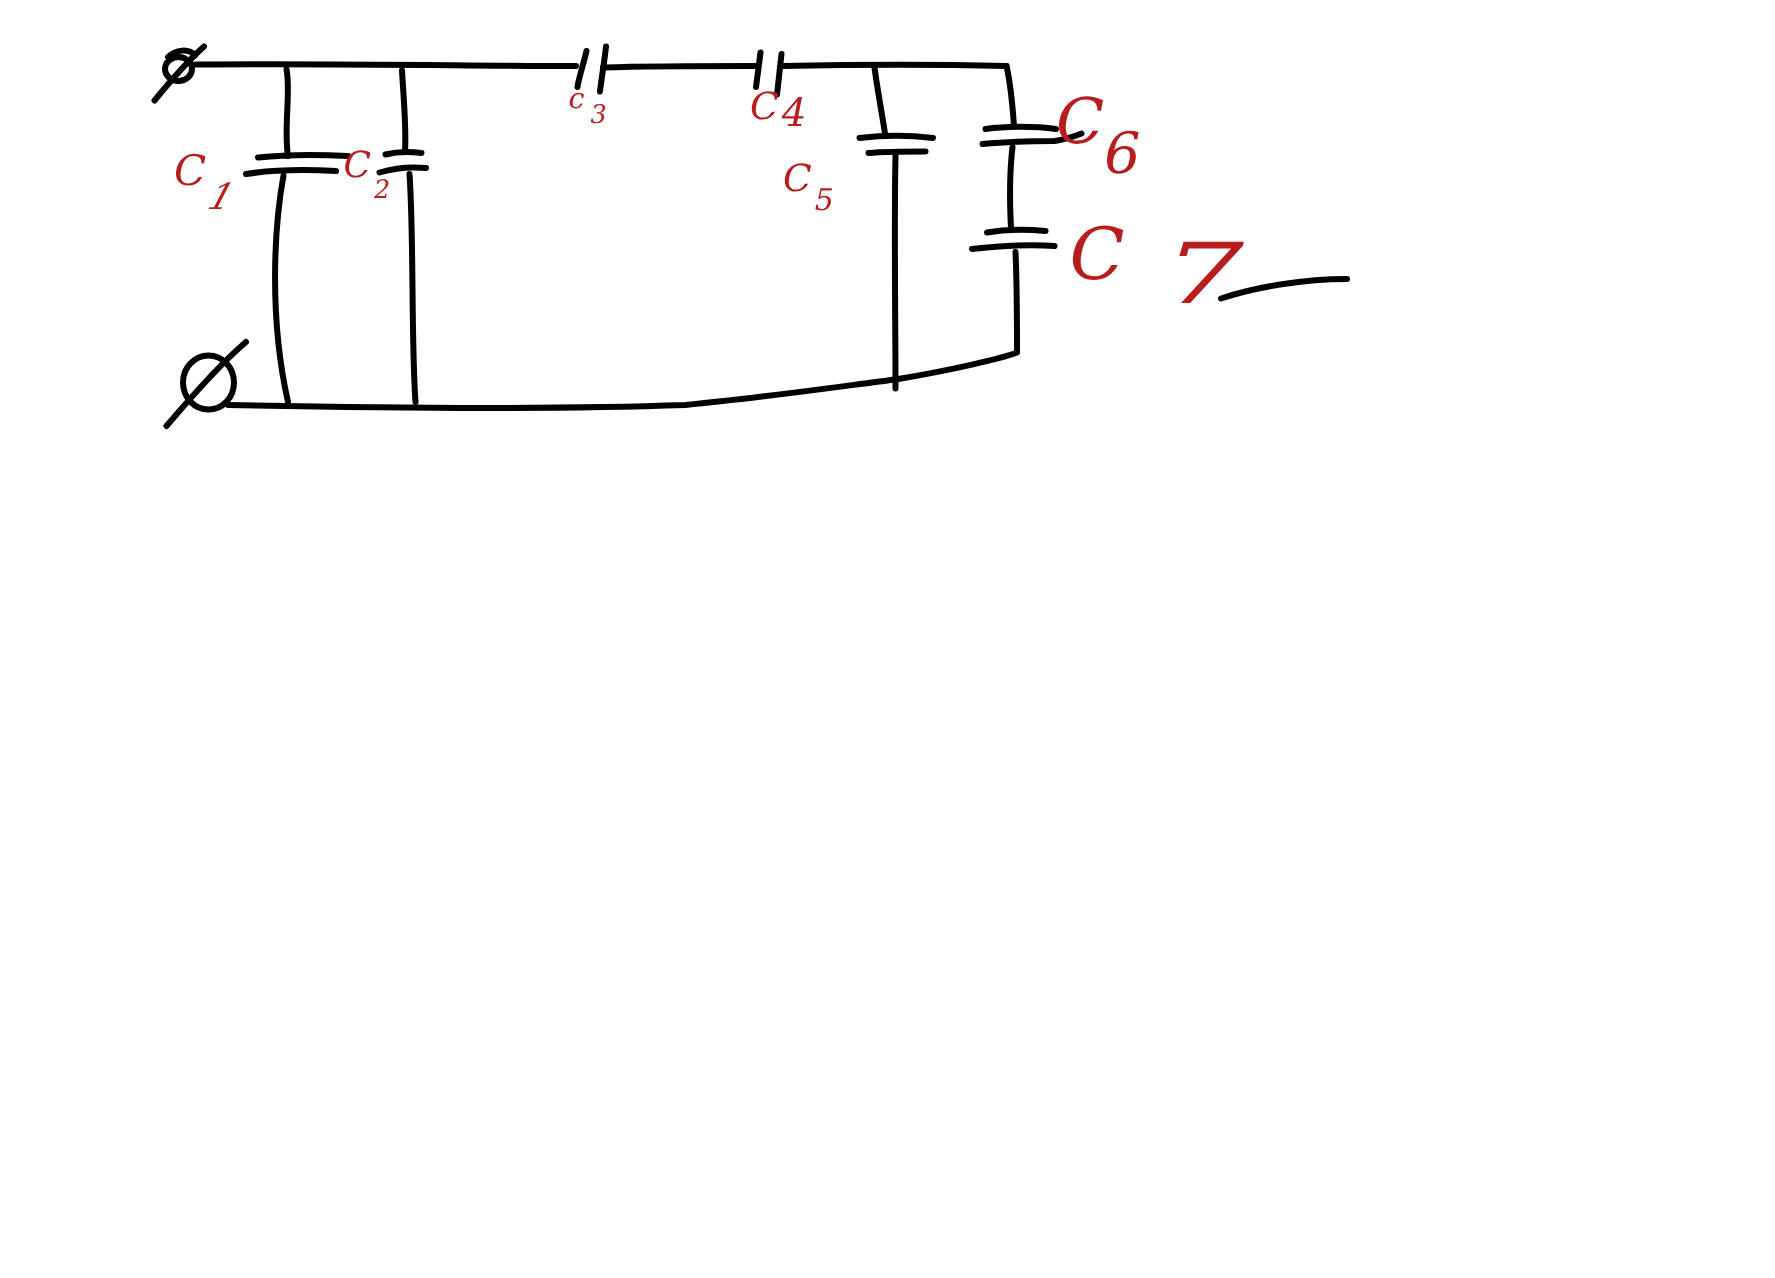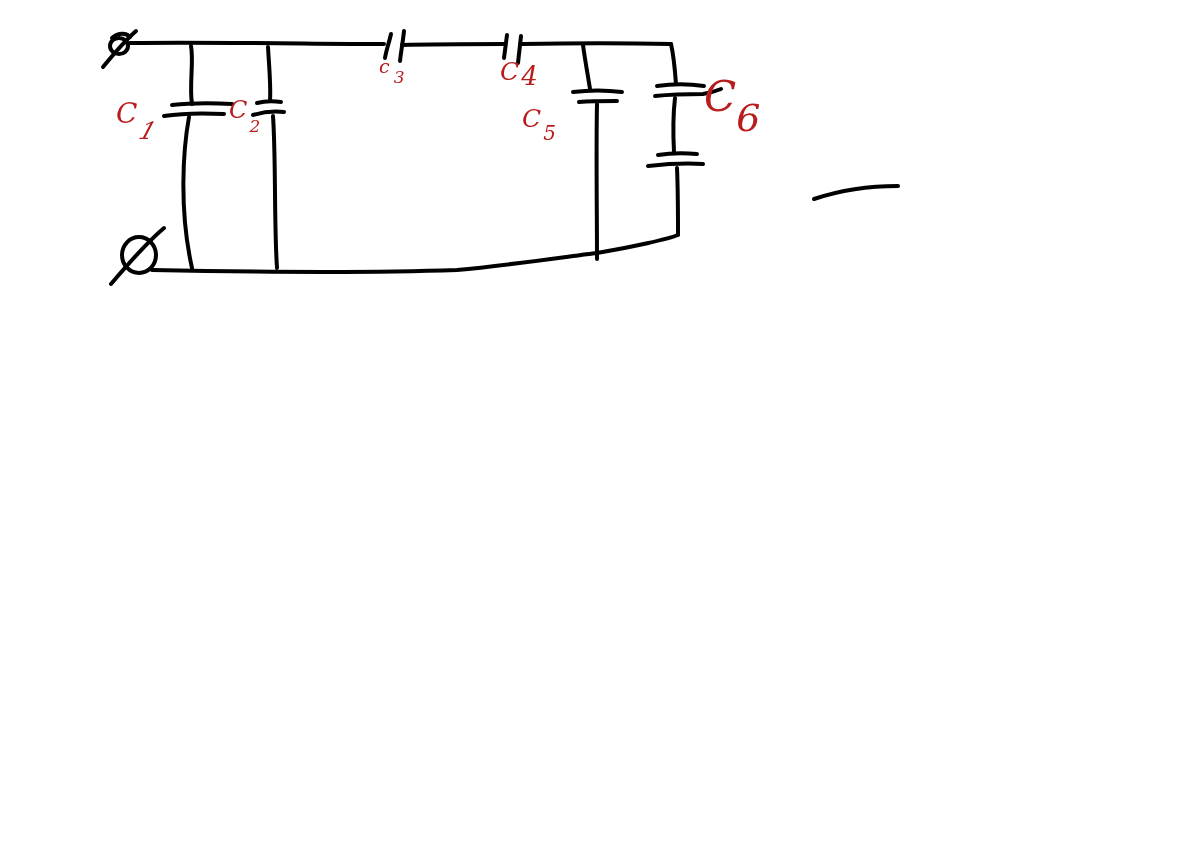"C6" div.lbl { top: 76px -> 60px }
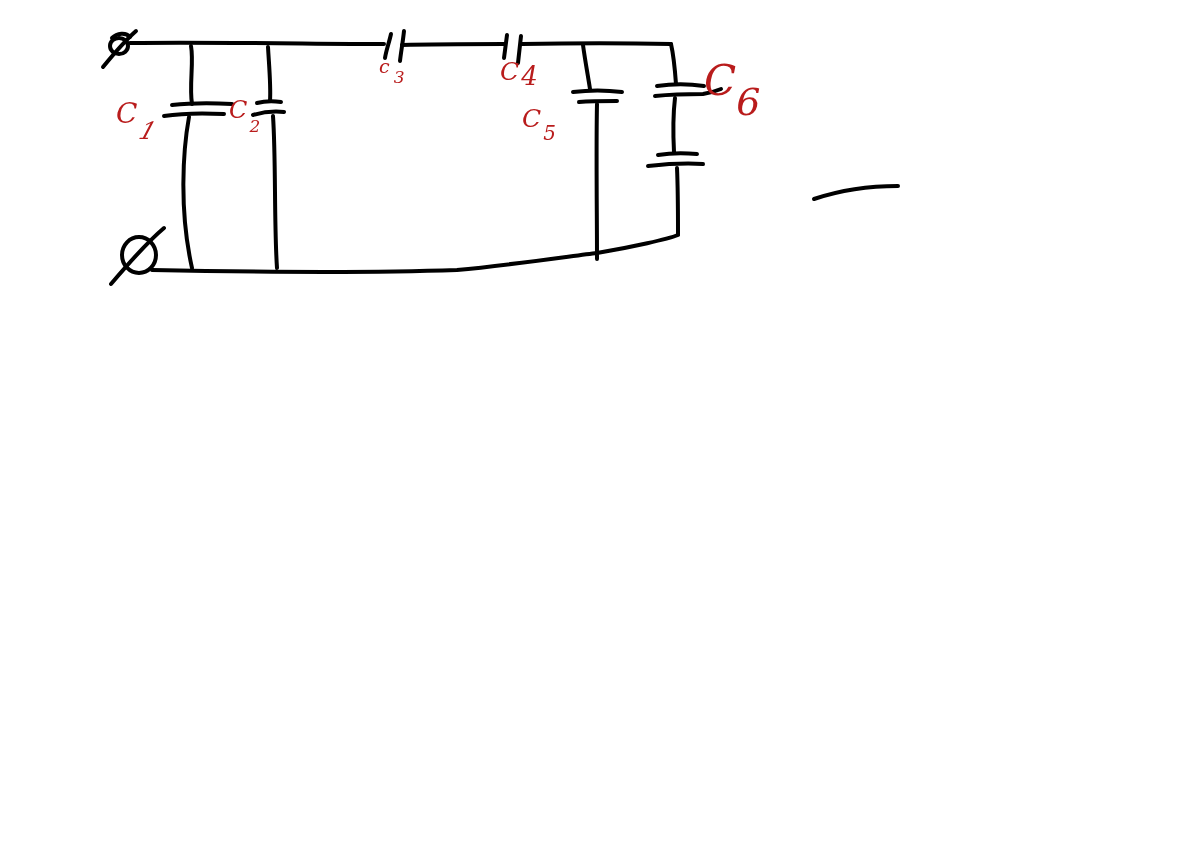"C 7" div.lbl { html: none -> <div> <span>C</span><span>7</span> </div> }
